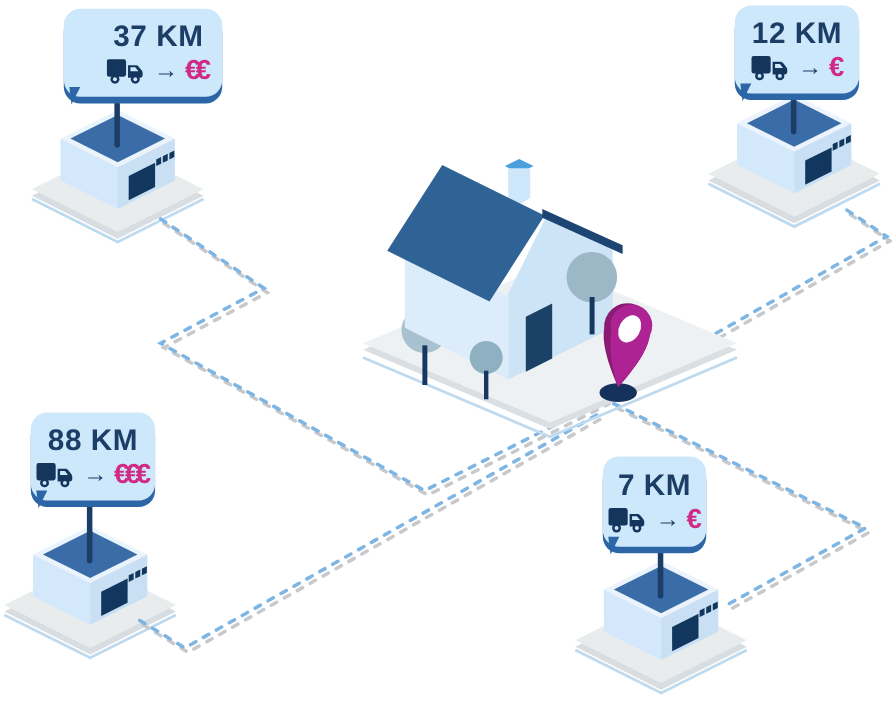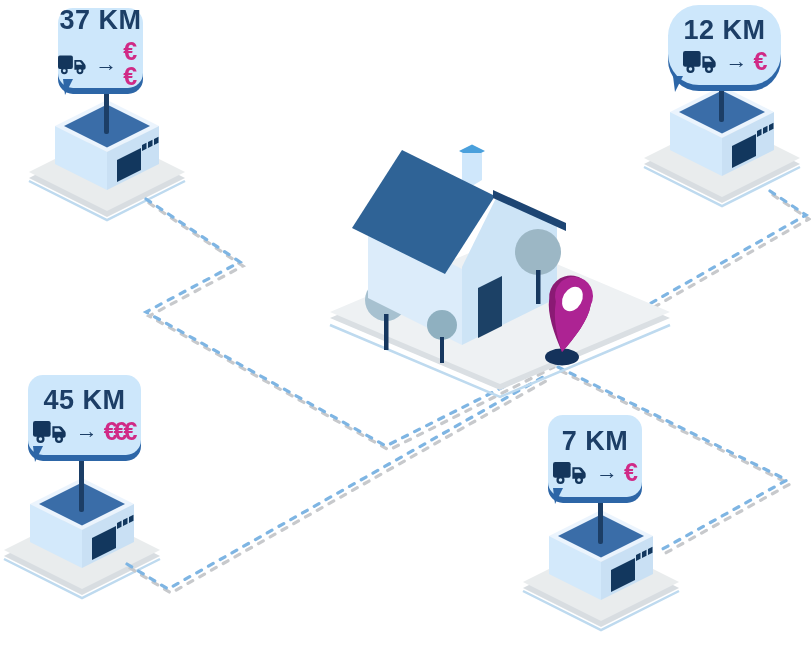"37 KM" .sign-tl { padding-left: none -> 28px; width: 85px -> 116px }
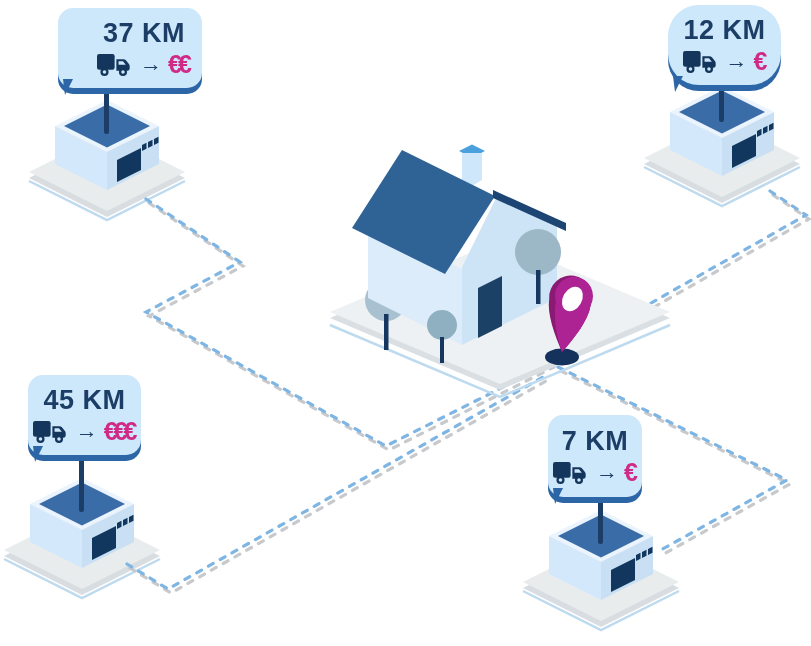"12 KM" .sign-tr { border-radius: 31px -> none }
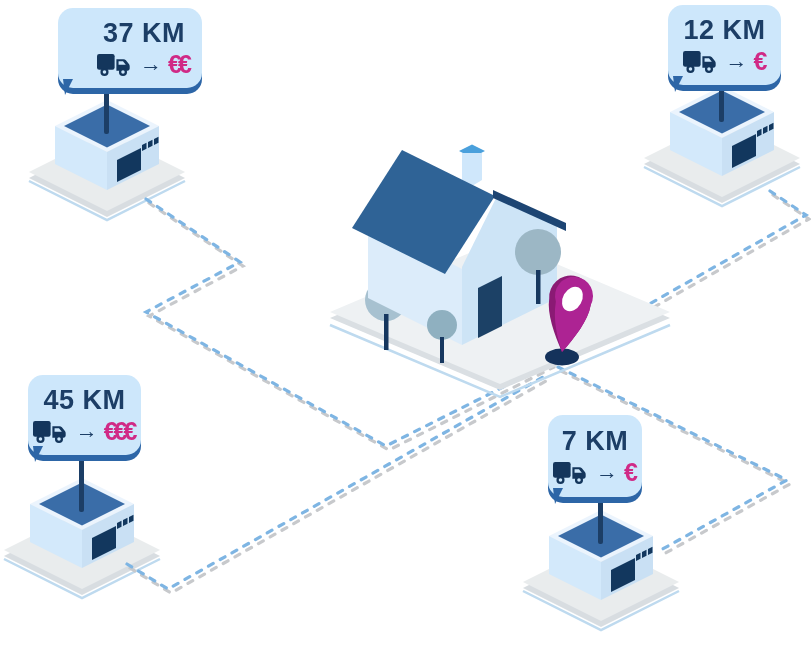"45 KM" div.sign-distance { text: 45 -> 88 }
